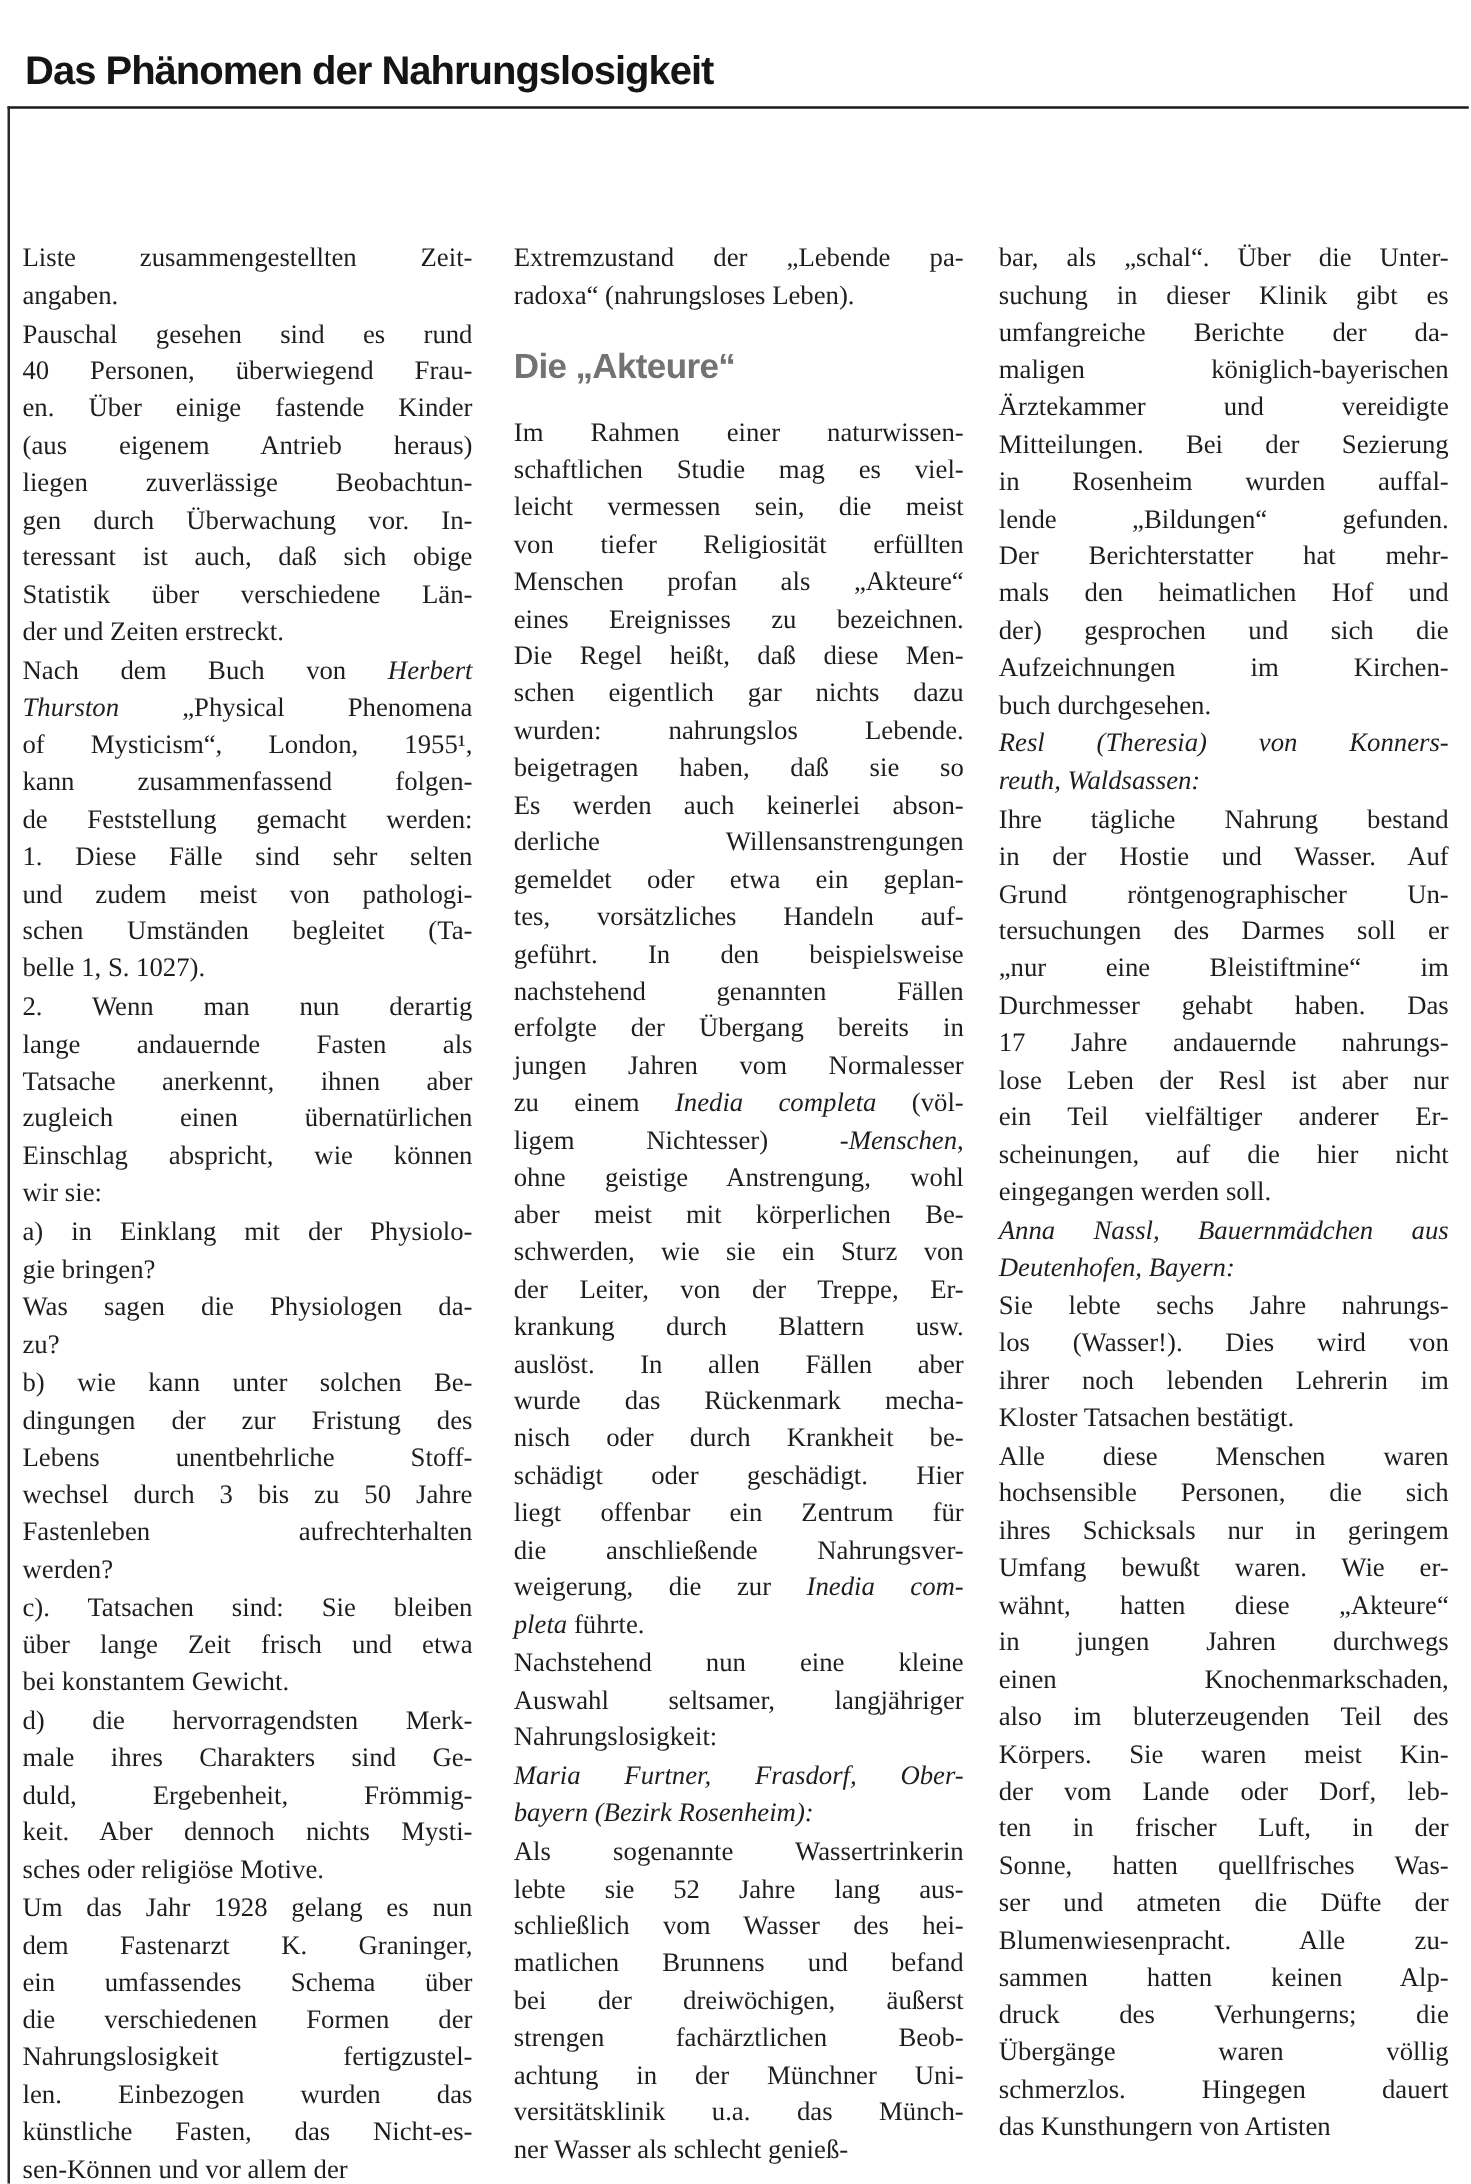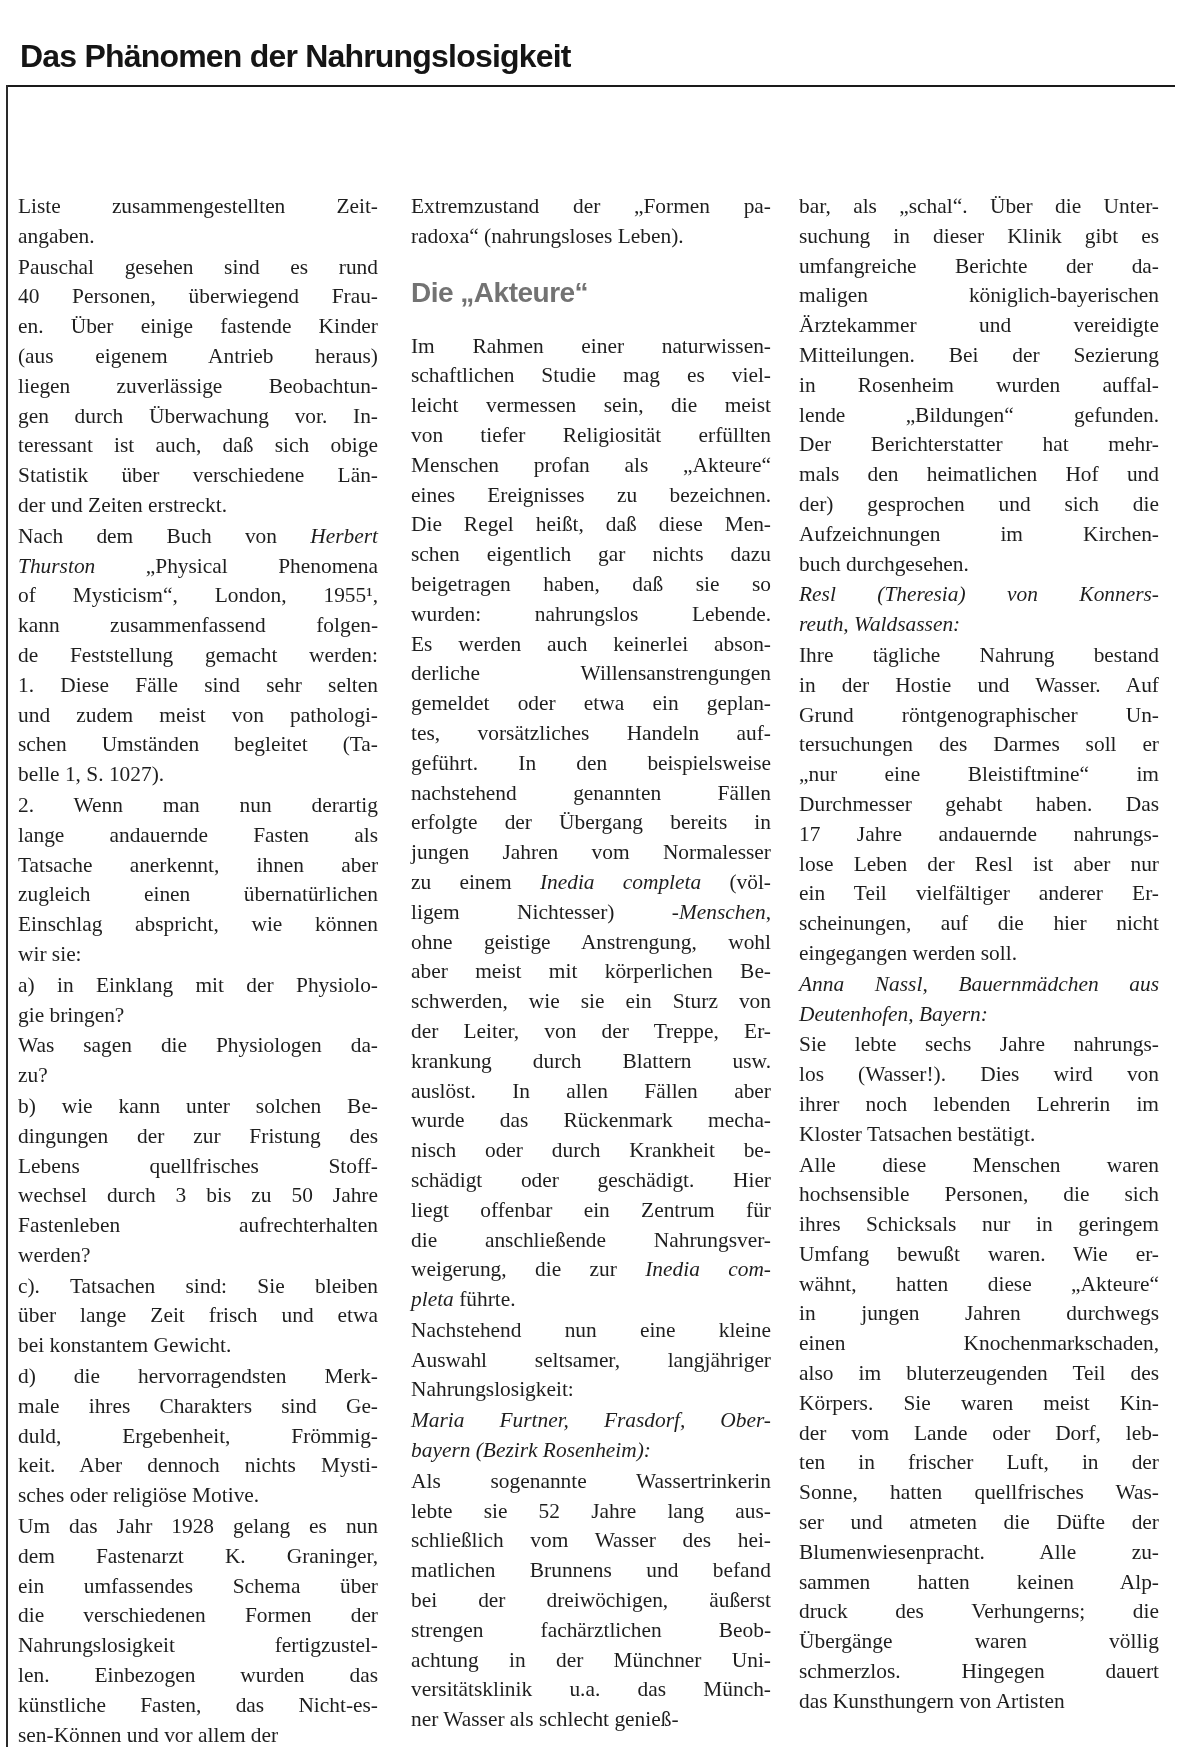"Extremzustand der „Formen pa-" span.line { text: Formen -> Lebende }
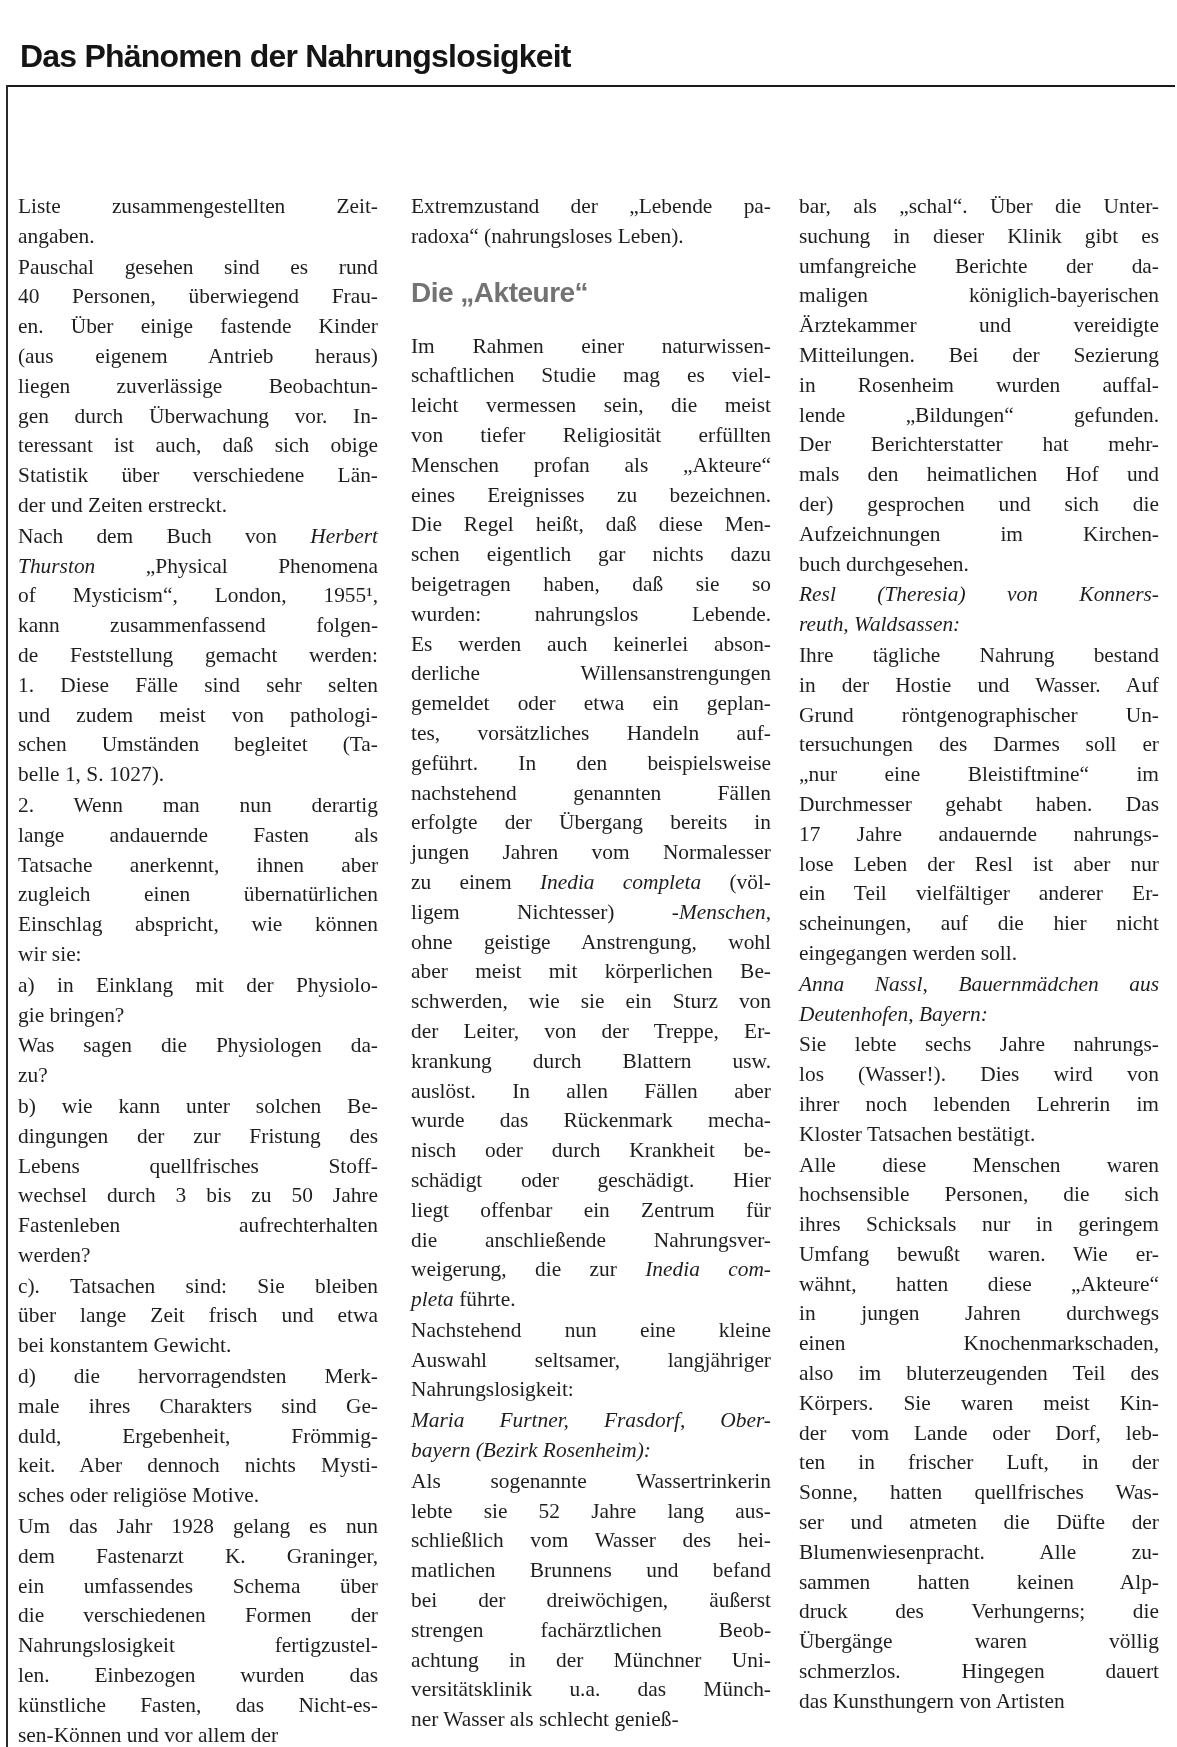"beigetragen haben, daß sie so" span.line { order: before "wurden: nahrungslos Lebende." -> after "wurden: nahrungslos Lebende." }
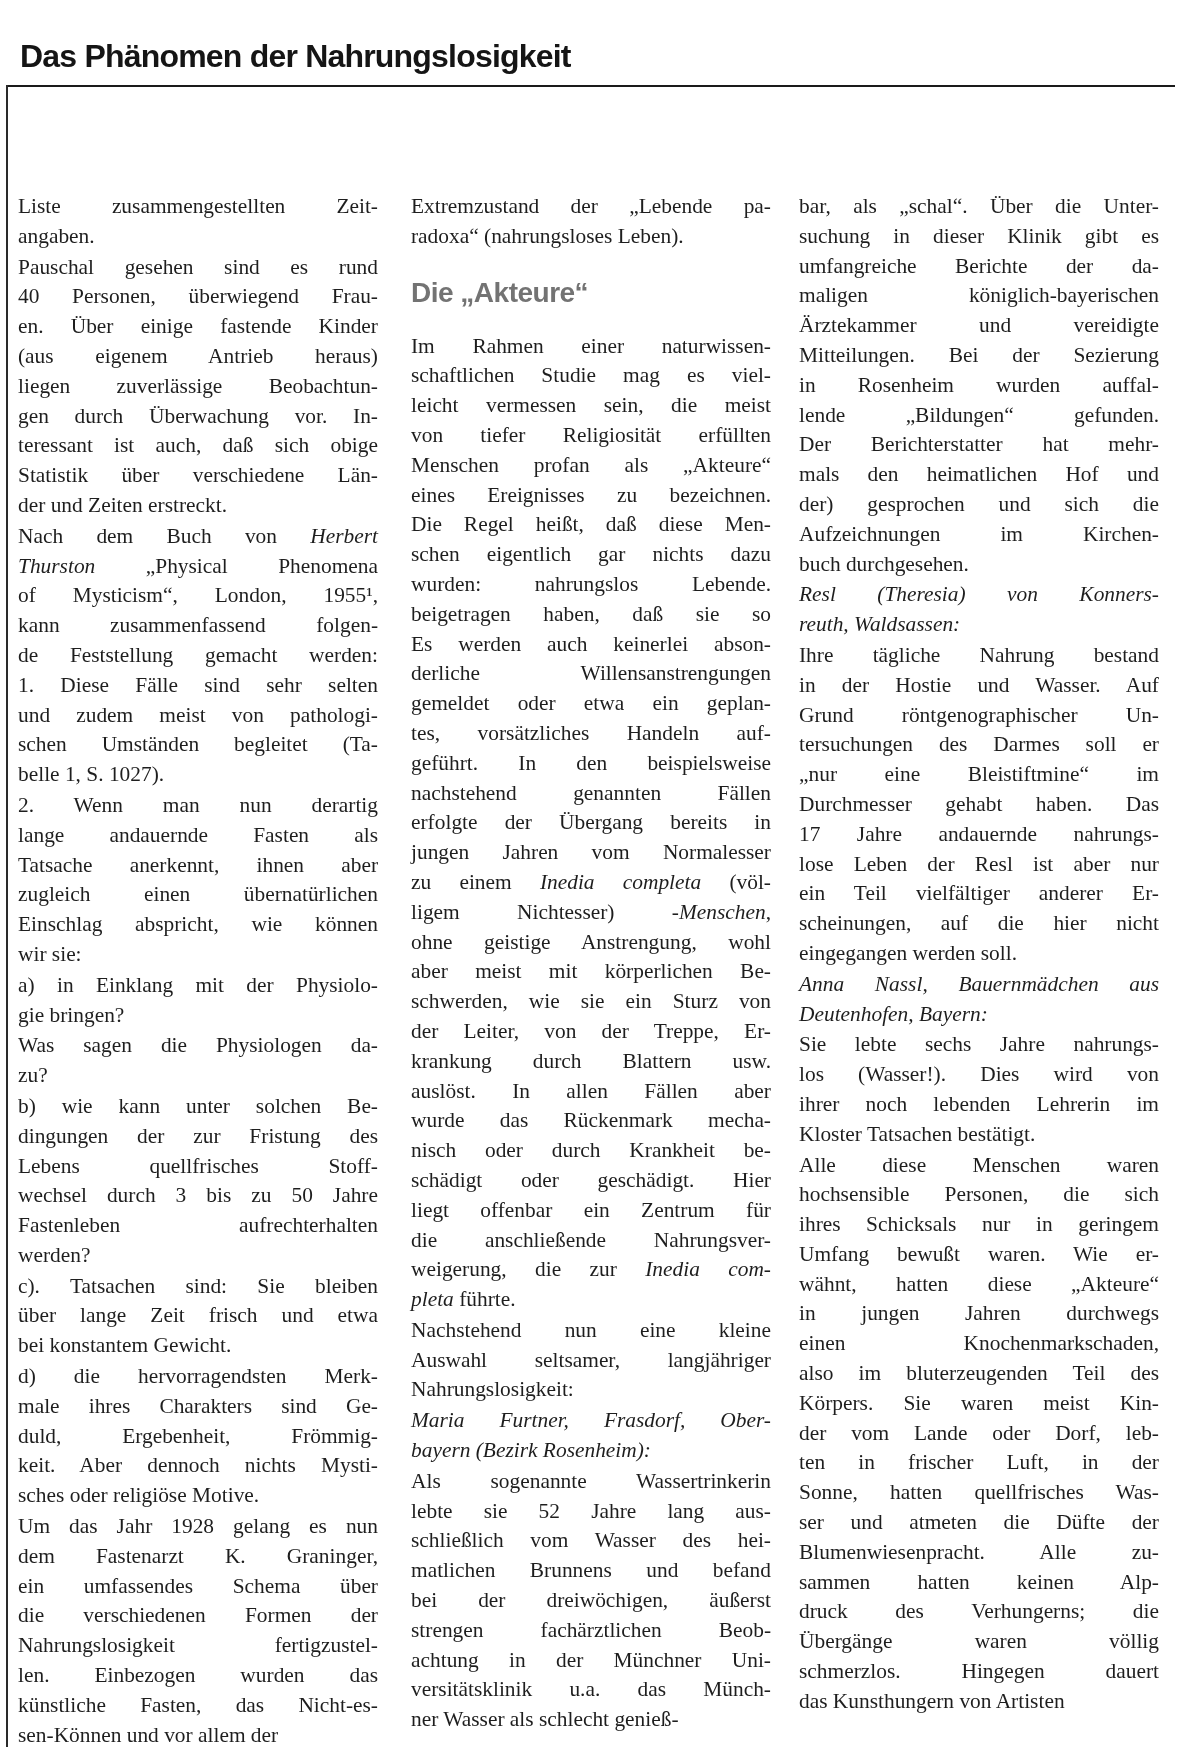"Lebens quellfrisches Stoff-" span.line { text: quellfrisches -> unentbehrliche }
